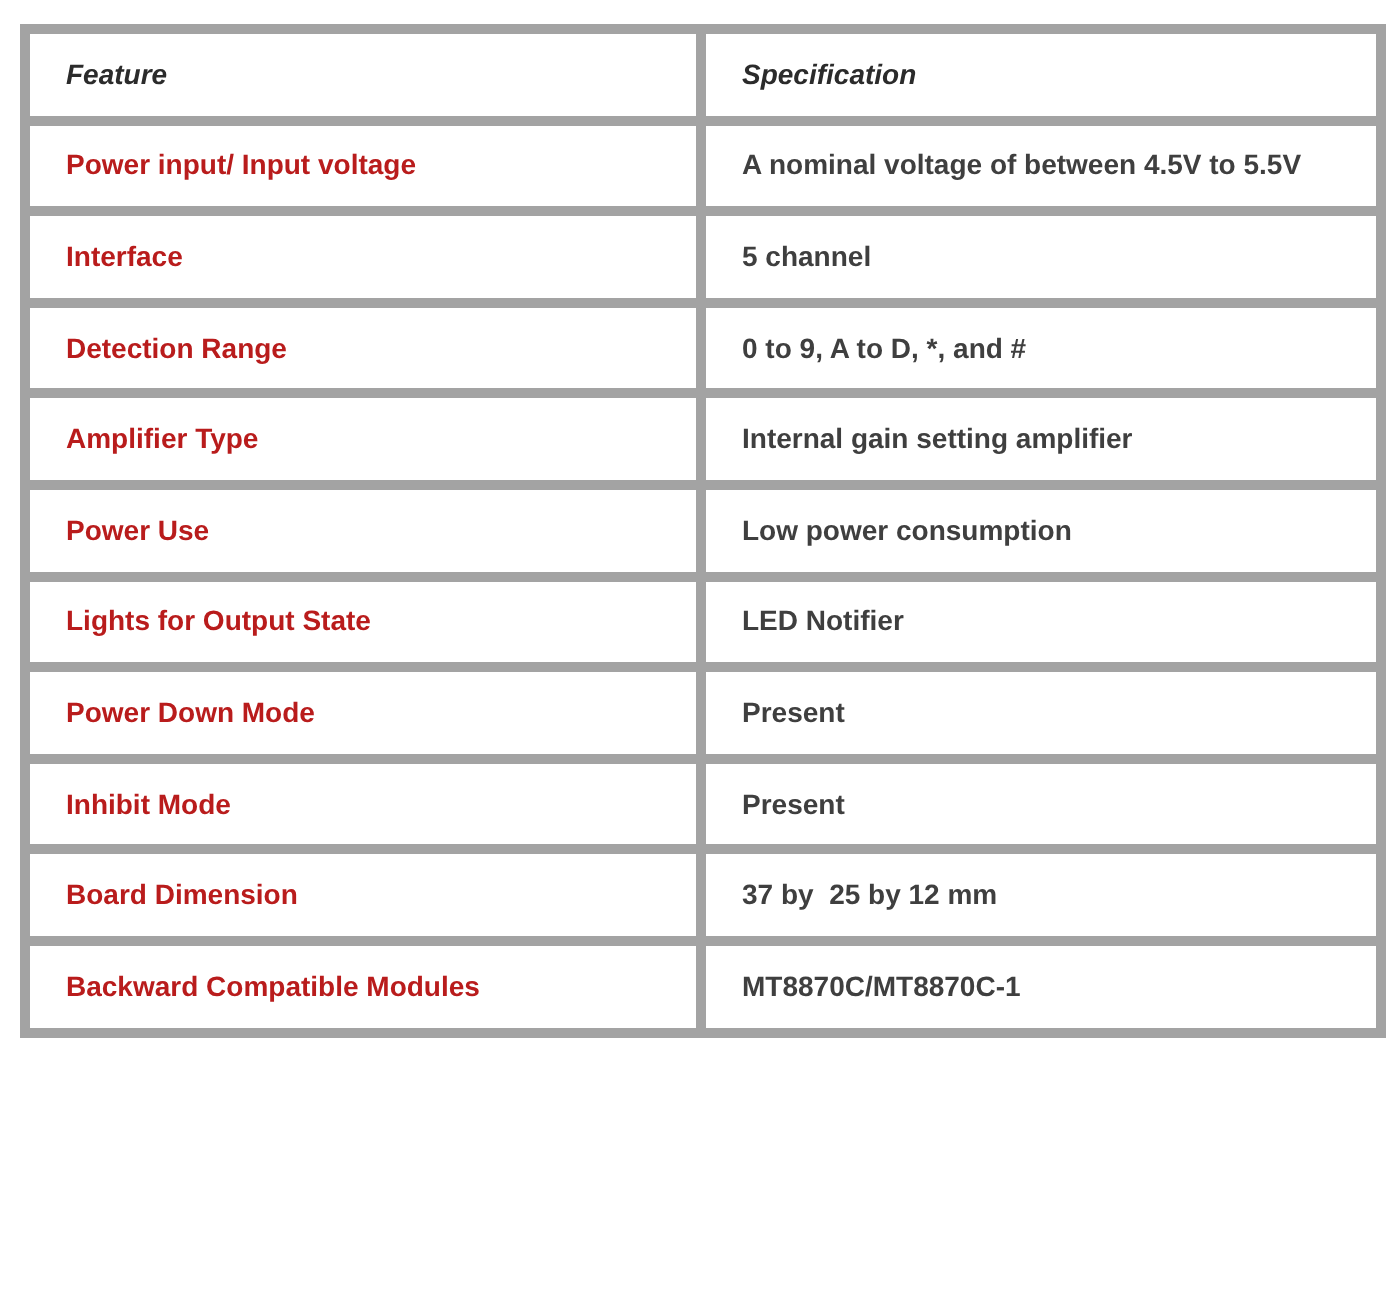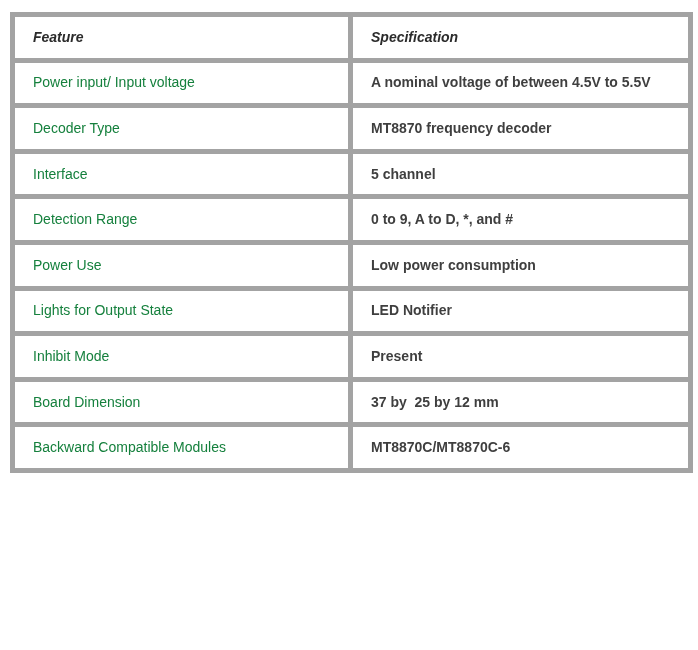"Power input/ Input voltage" td.feature-cell { color: #15803d -> #b91c1c; font-weight: normal -> bold }
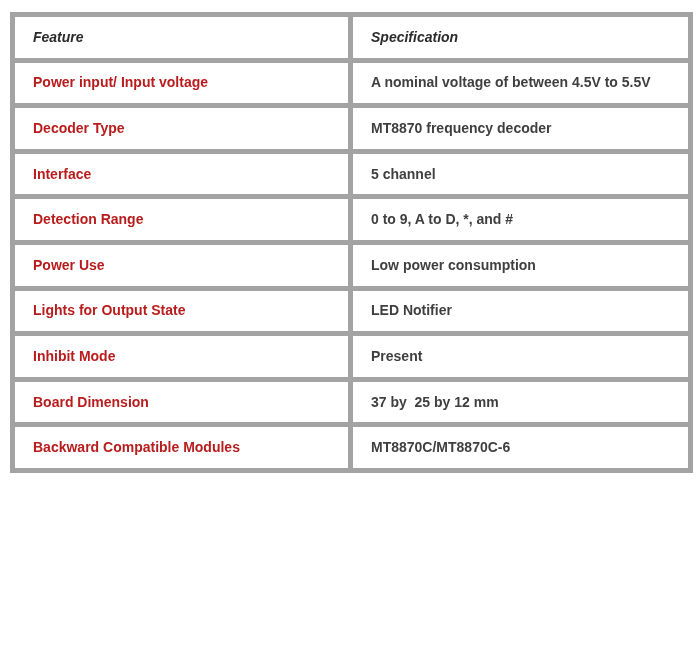"Decoder Type" tr { html: <tr> <td>Decoder Type</td> <td>MT8870 frequency decoder</td> </tr> -> none }
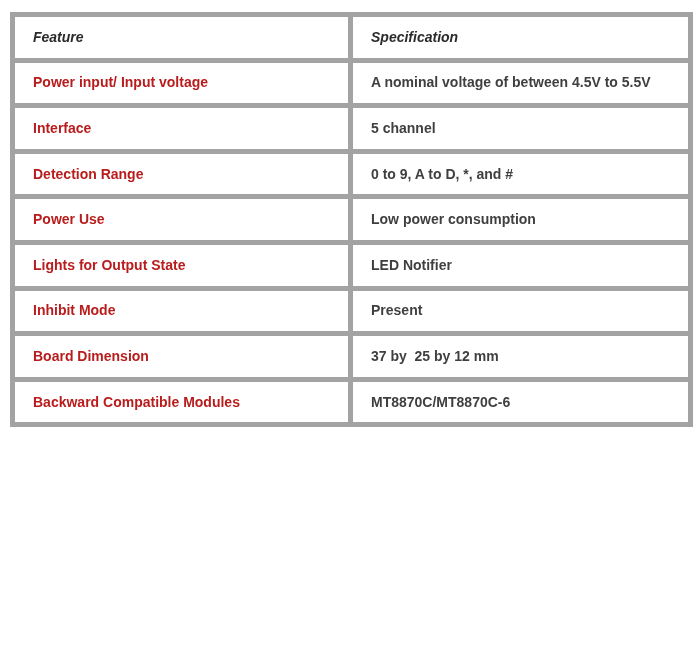"Amplifier Type" tr { html: none -> <tr> <td>Amplifier Type</td> <td>Internal gain setting amplifier</td> </tr> }
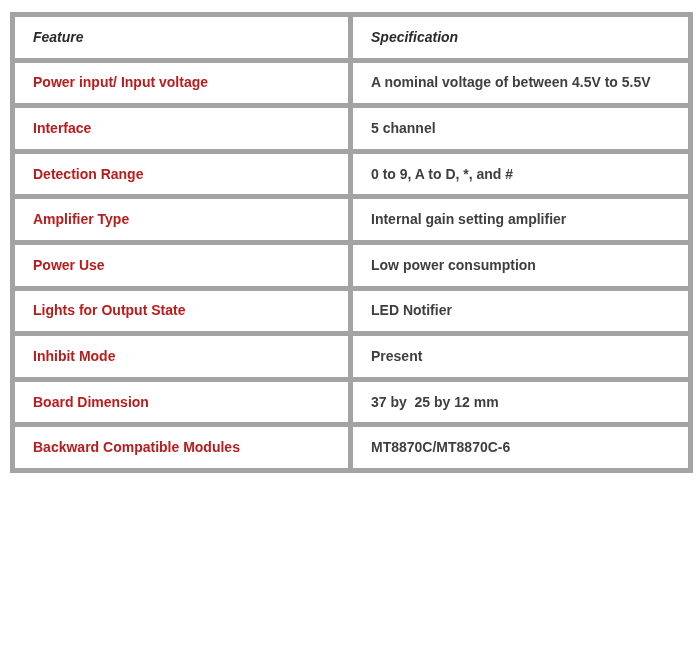"Power Down Mode" tr { html: none -> <tr> <td>Power Down Mode</td> <td>Present</td> </tr> }
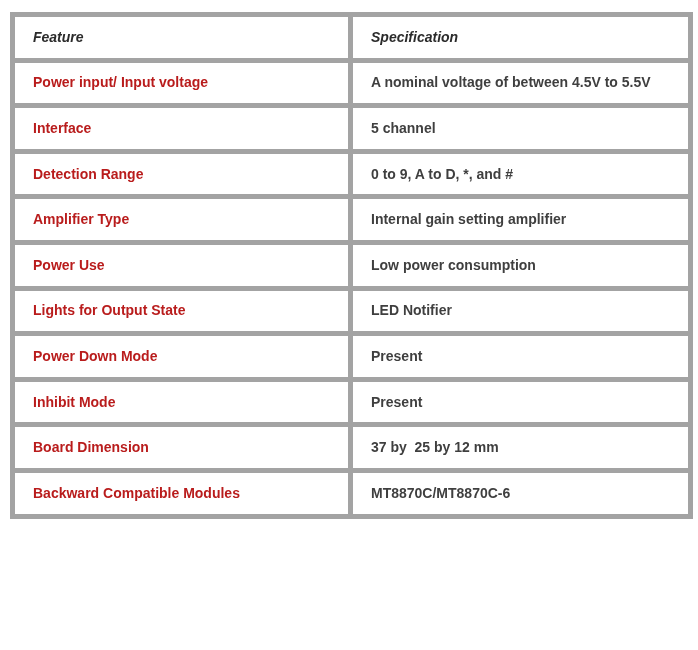"MT8870C/MT8870C-6" td.spec-cell { text: MT8870C/MT8870C-6 -> MT8870C/MT8870C-1 }
